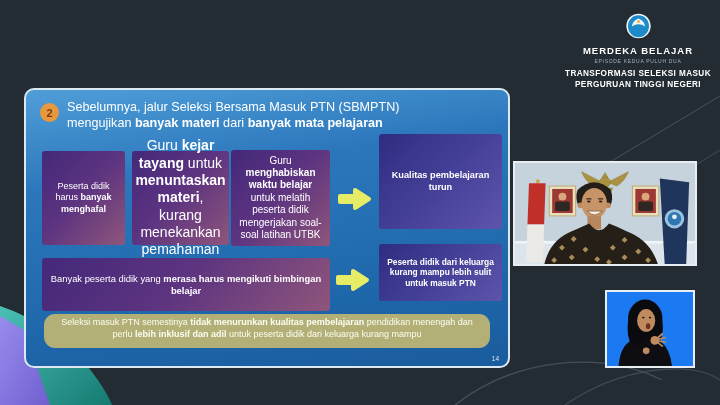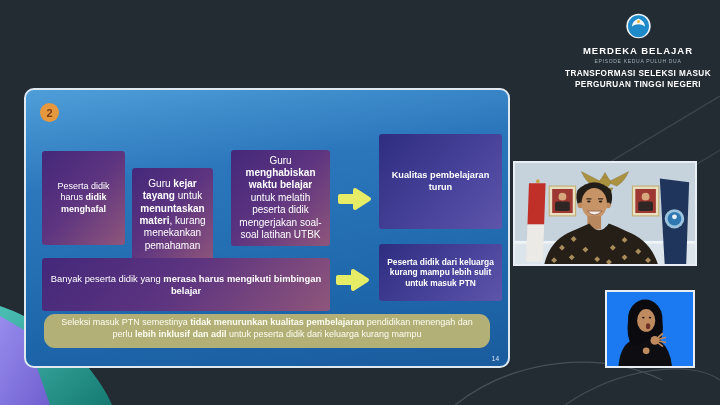"Sebelumnya, jalur Seleksi Bersama Masuk" div.heading { html: none -> <div> <span>Sebelumnya, jalur Seleksi Bersama Masuk PTN (SBMPTN)</span><br> <span><span>mengujikan </span><span>banyak materi</span><span> dari </span><span>banyak mata pelajaran</span></span> </div> }
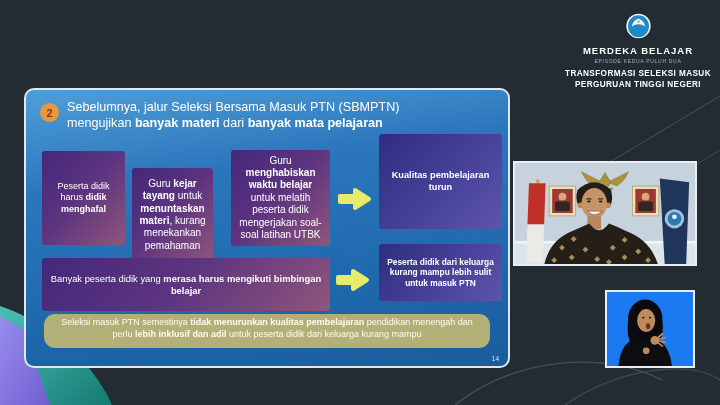"Guru kejar tayang untuk menuntaskan" .c2 { font-size: 10px -> 14px; top: 78px -> 61px; width: 81px -> 97px }
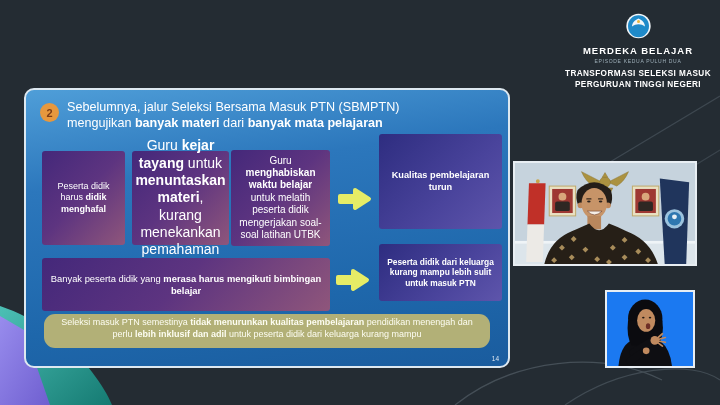"didik menghafal" span.b { text: didik -> banyak }
